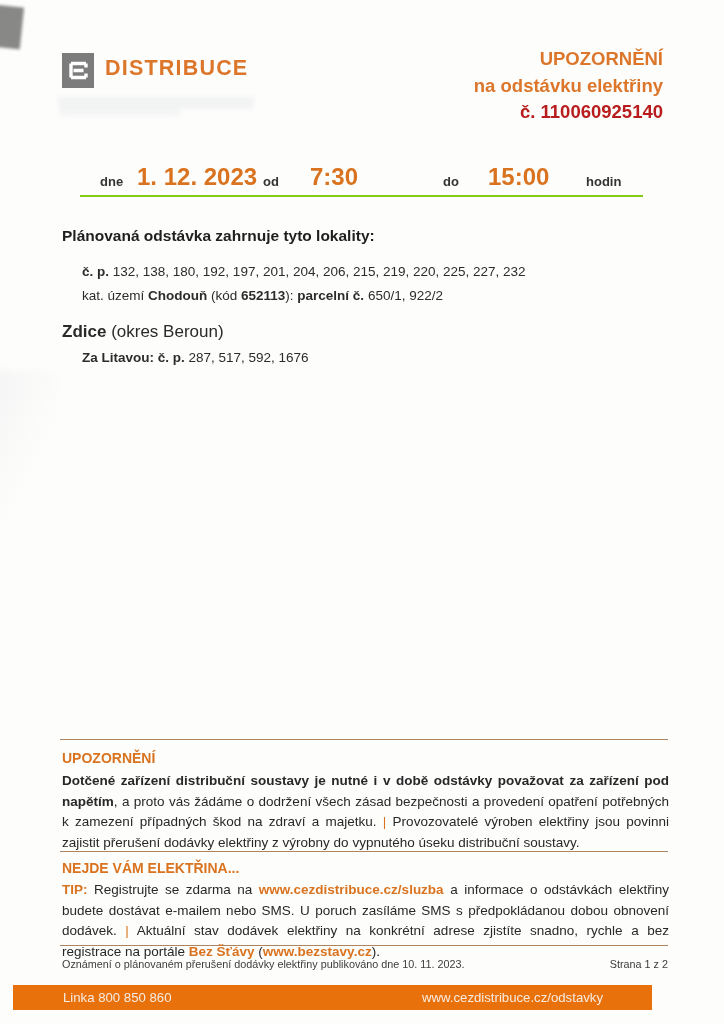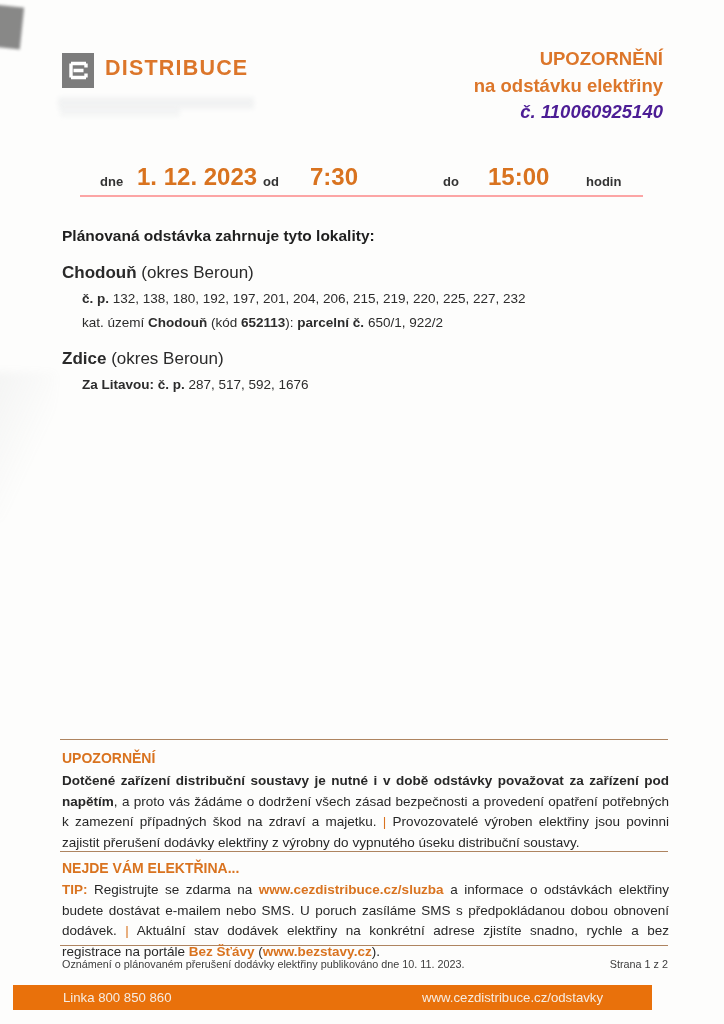"č. 110060925140" .notice .nn { color: #4c1d95 -> #b91c1c; font-style: italic -> none }
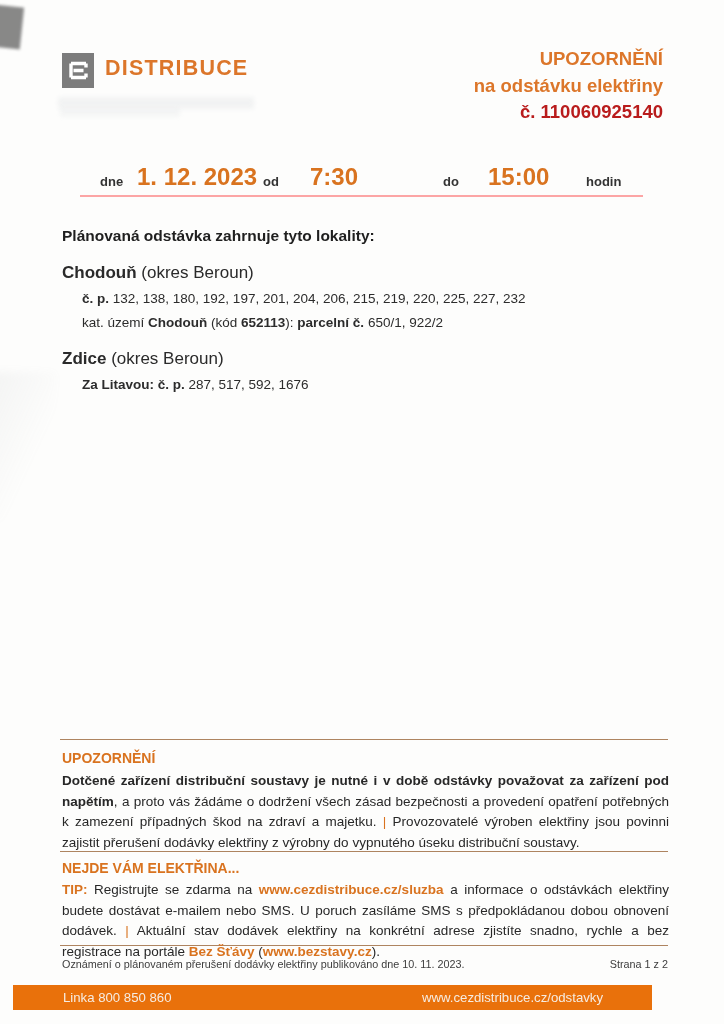"dne" .date-row { border-bottom: 2px solid #fca5a5 -> 2px solid #84cc16 }
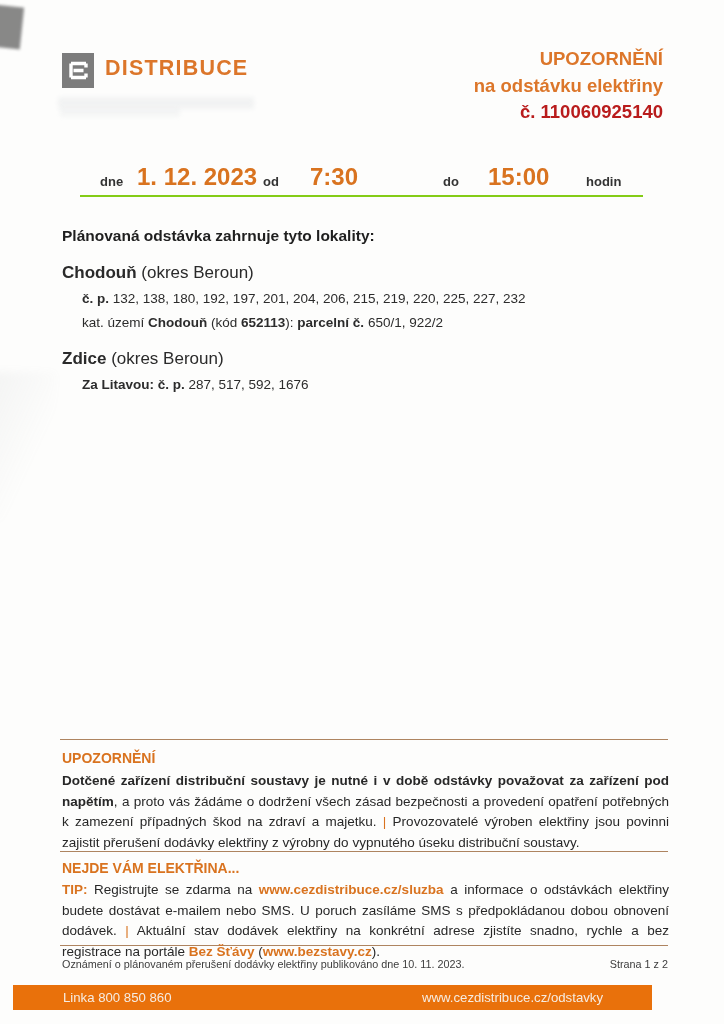"Chodouň (okres Beroun)" div.loc-title { html: <div><span>Chodouň</span><span> (okres Beroun)</span></div> -> none }
